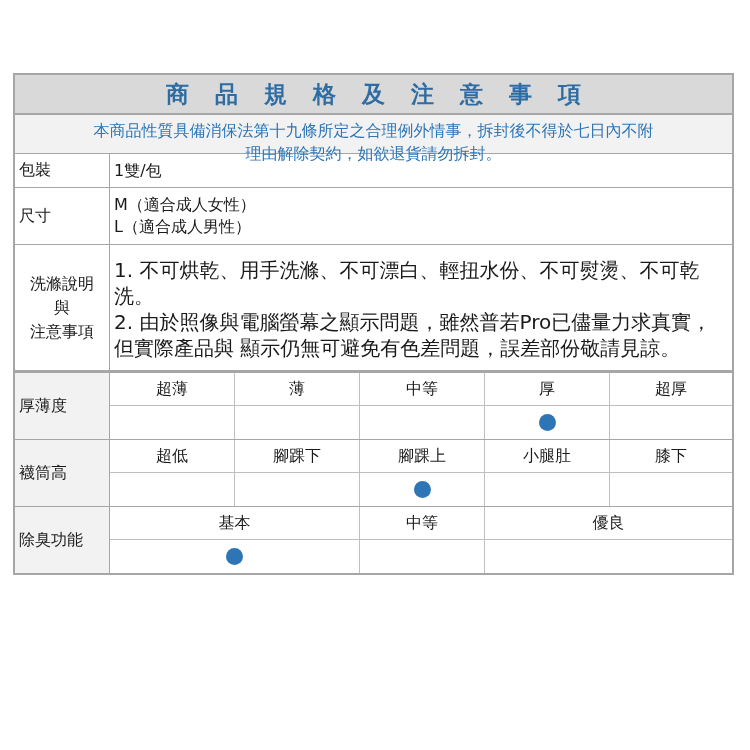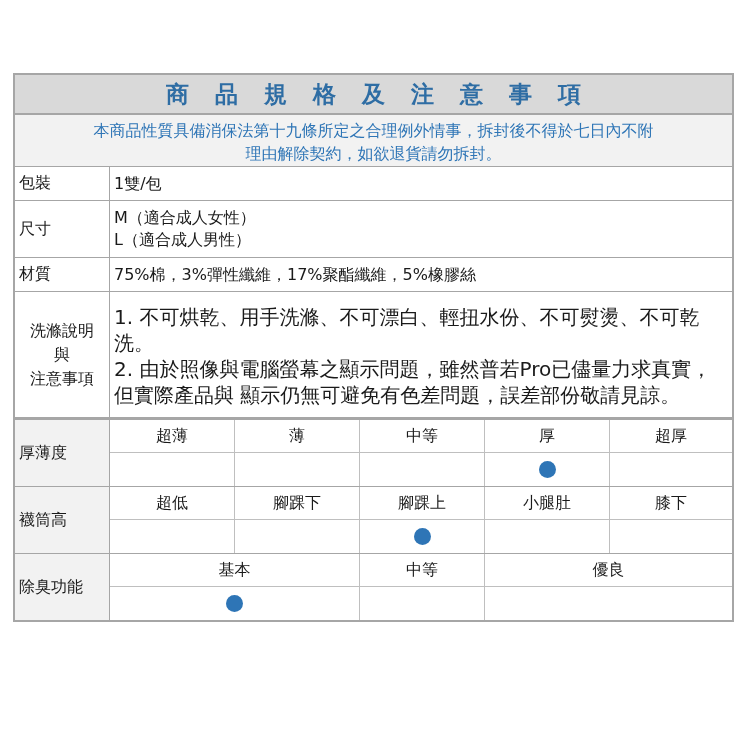"本商品性質具備消保法第十九條所定之合理例外情事，拆封後不得於七日內不附" .notice { height: 52px -> 39px }
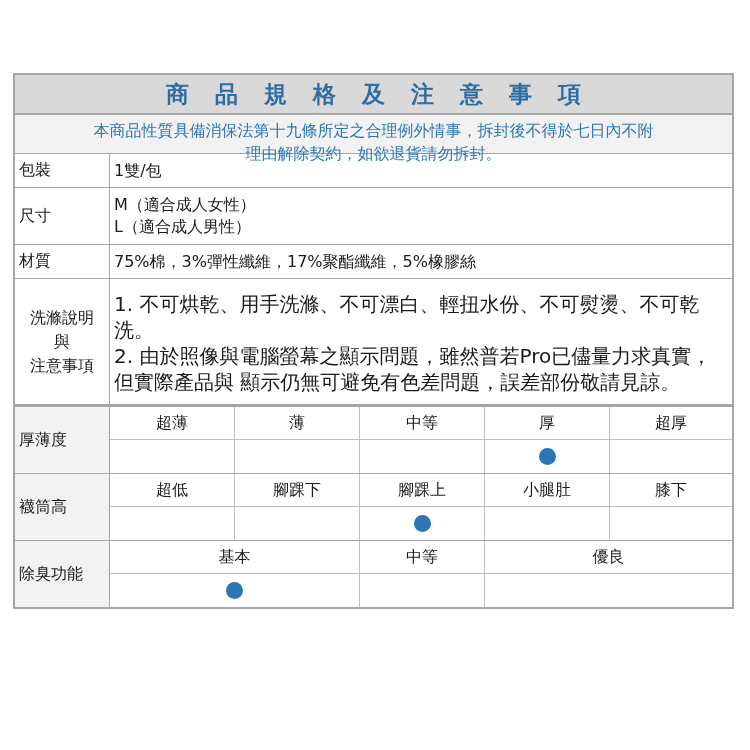"材質" div.row { html: <div> <div>材質</div> <div>75%棉，3%彈性纖維，17%聚酯纖維，5%橡膠絲</div> </div> -> none }
